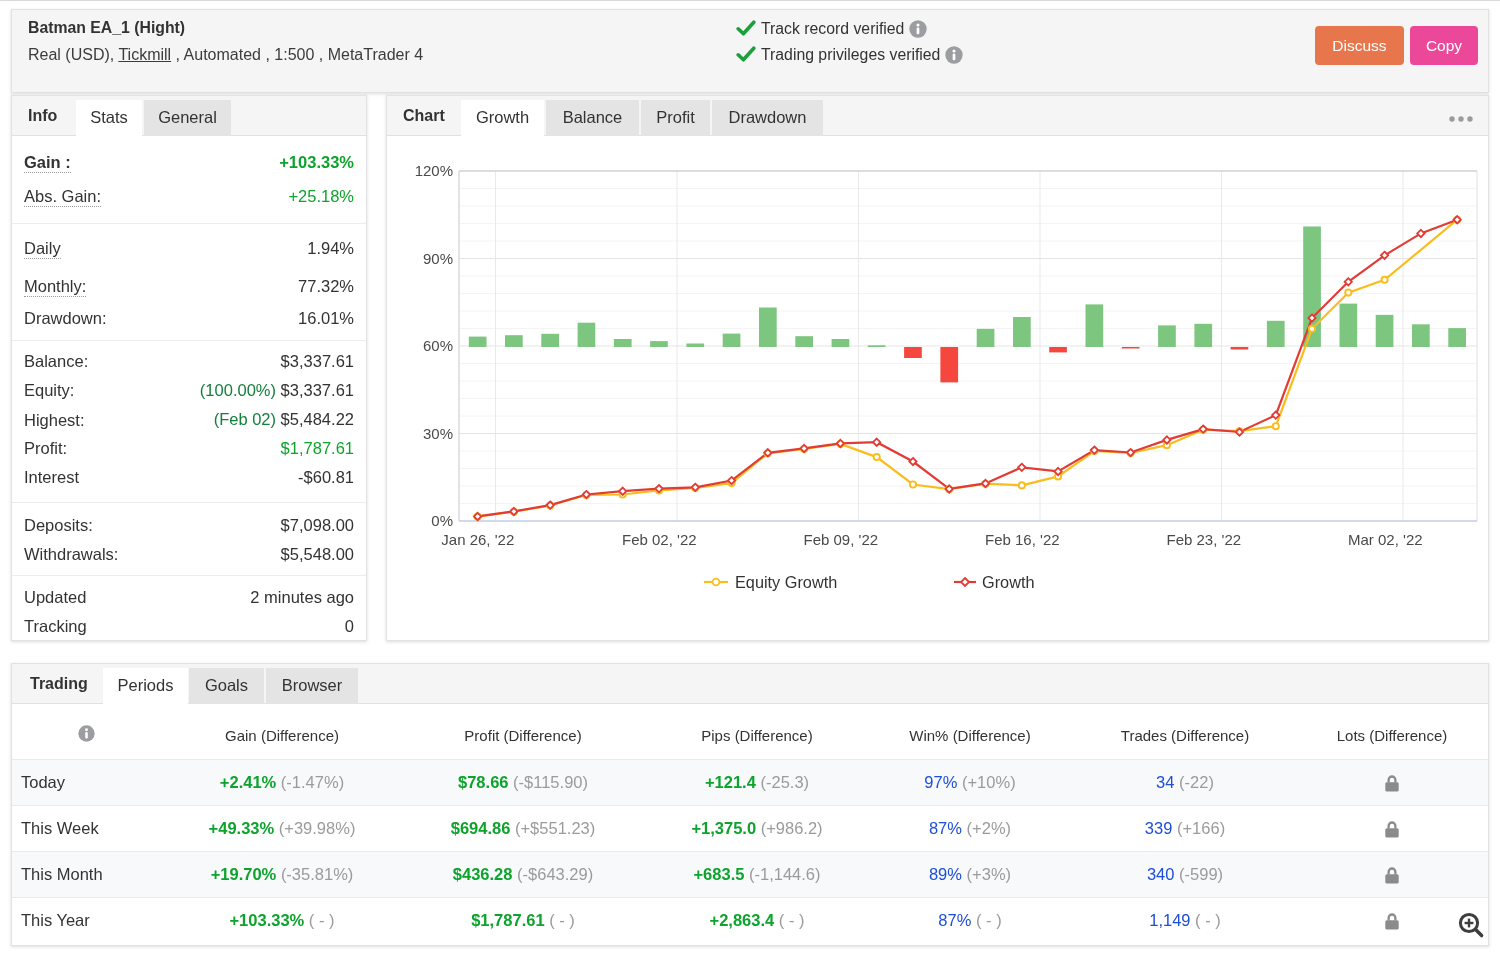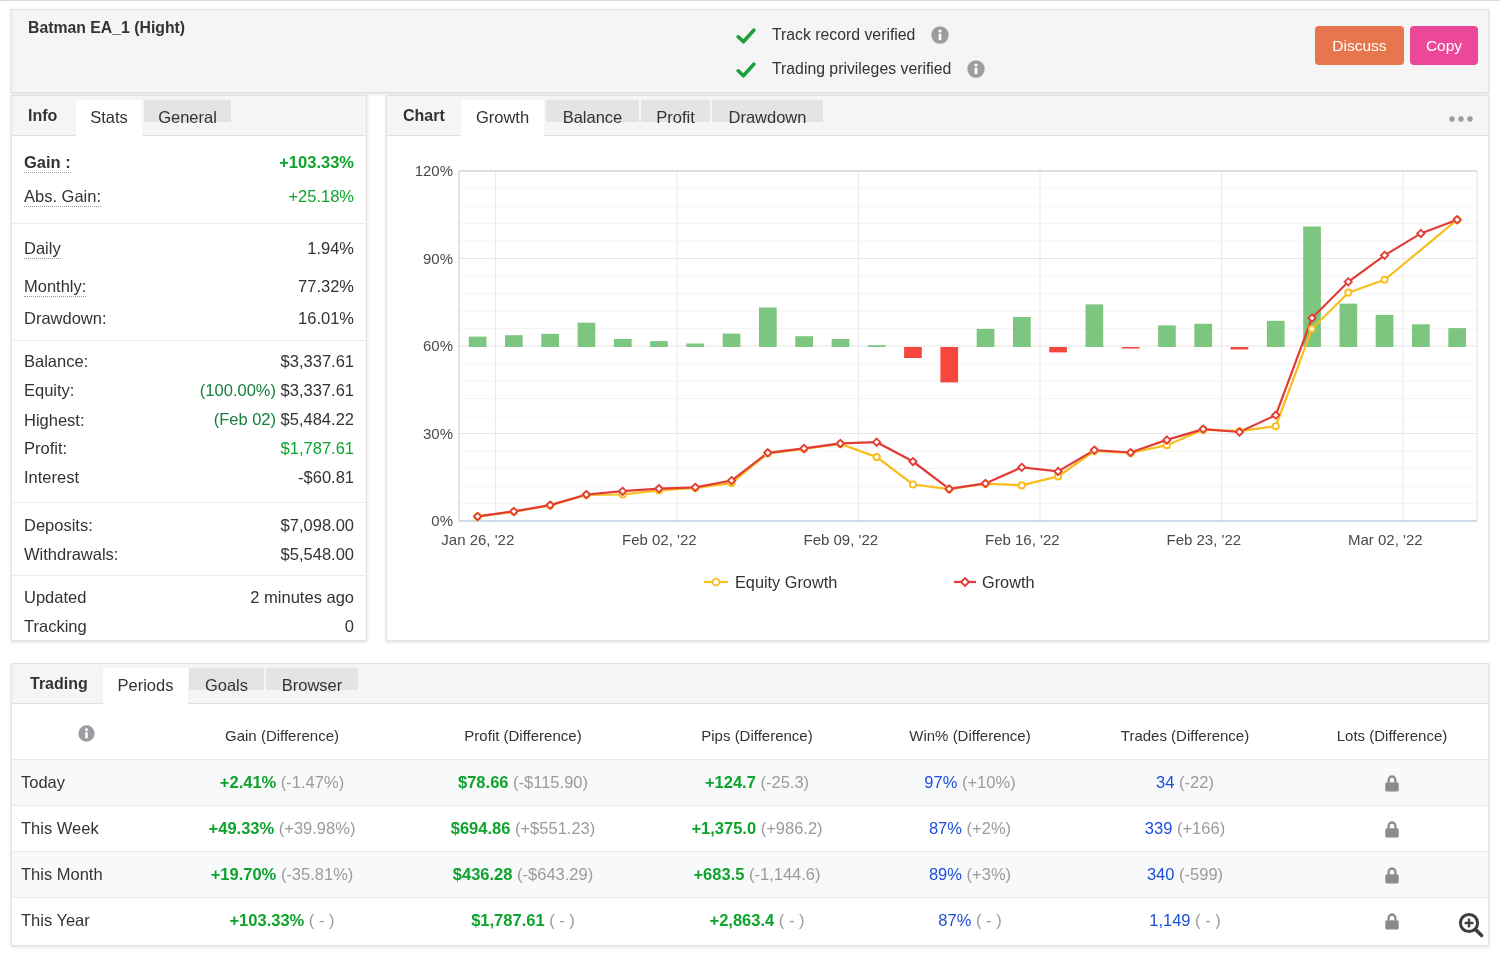"Track record verified" .vrow { align-items: flex-end -> flex-start; gap: 16px -> 5px }
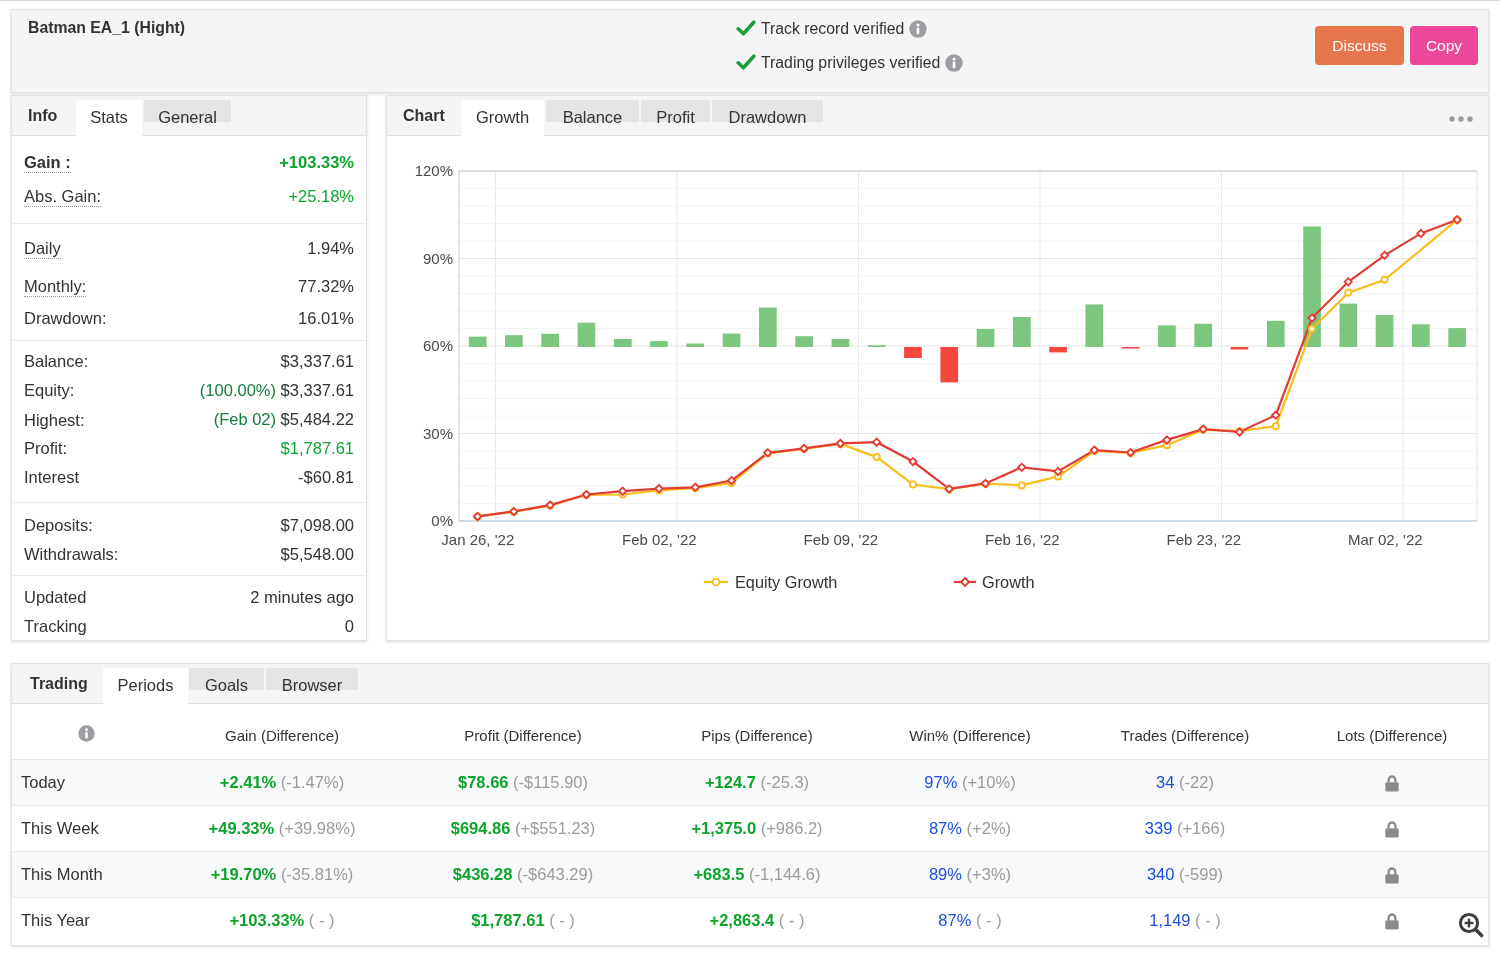"Real (USD), Tickmill , Automated" div { html: none -> <div>Real (USD), <span>Tickmill</span> , Automated , 1:500 , MetaTrader 4</div> }
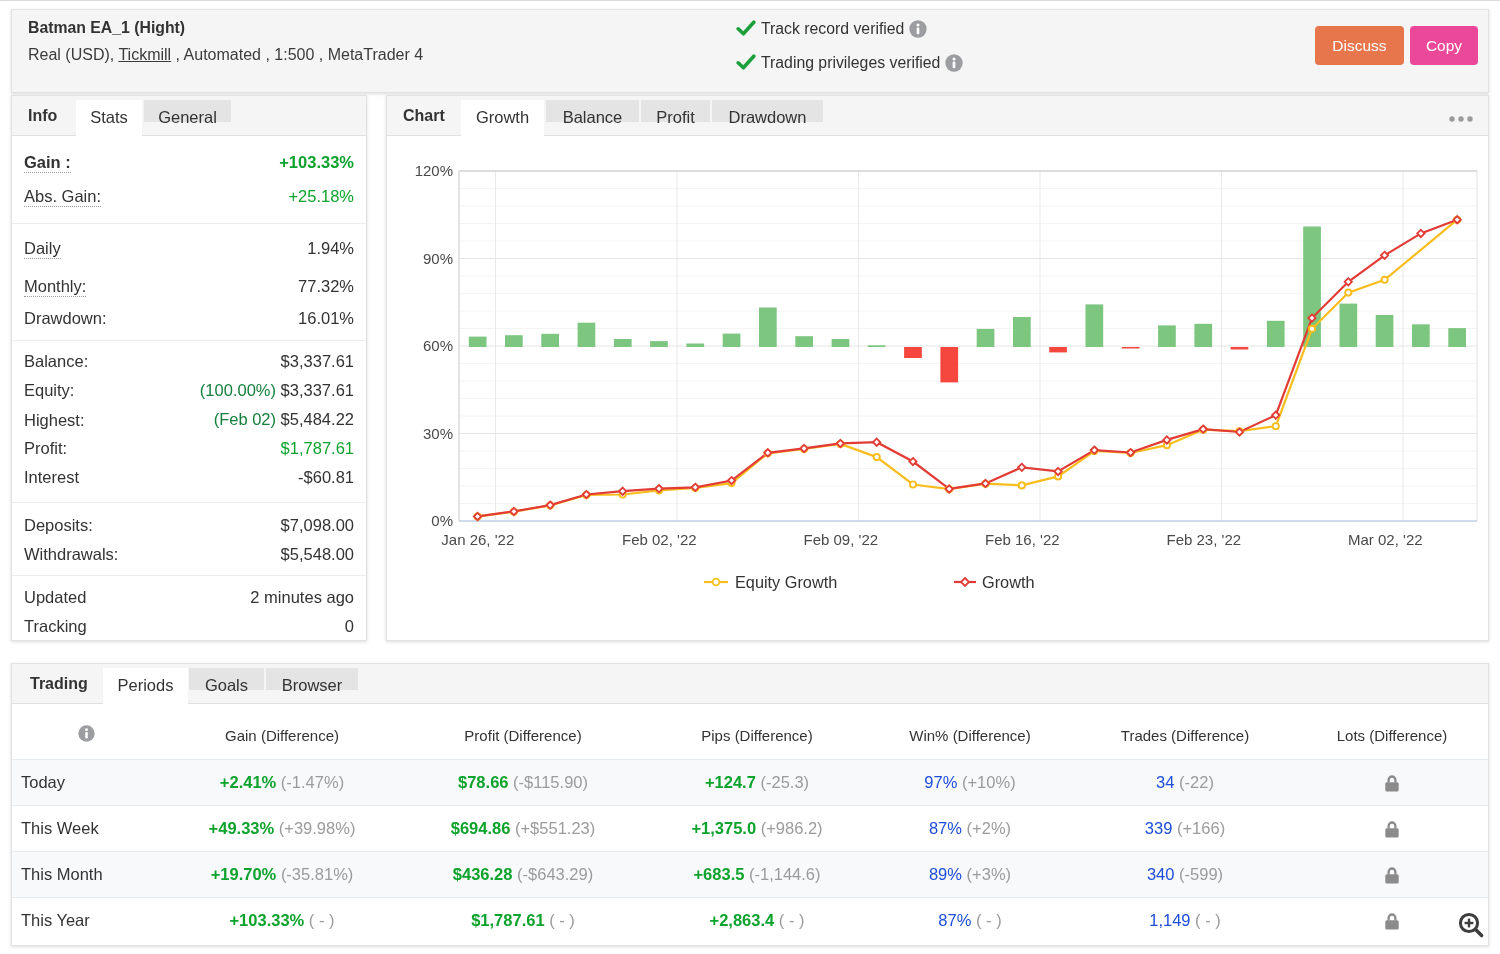"Trading privileges verified" div.vrow { margin-top: 10px -> 2px }
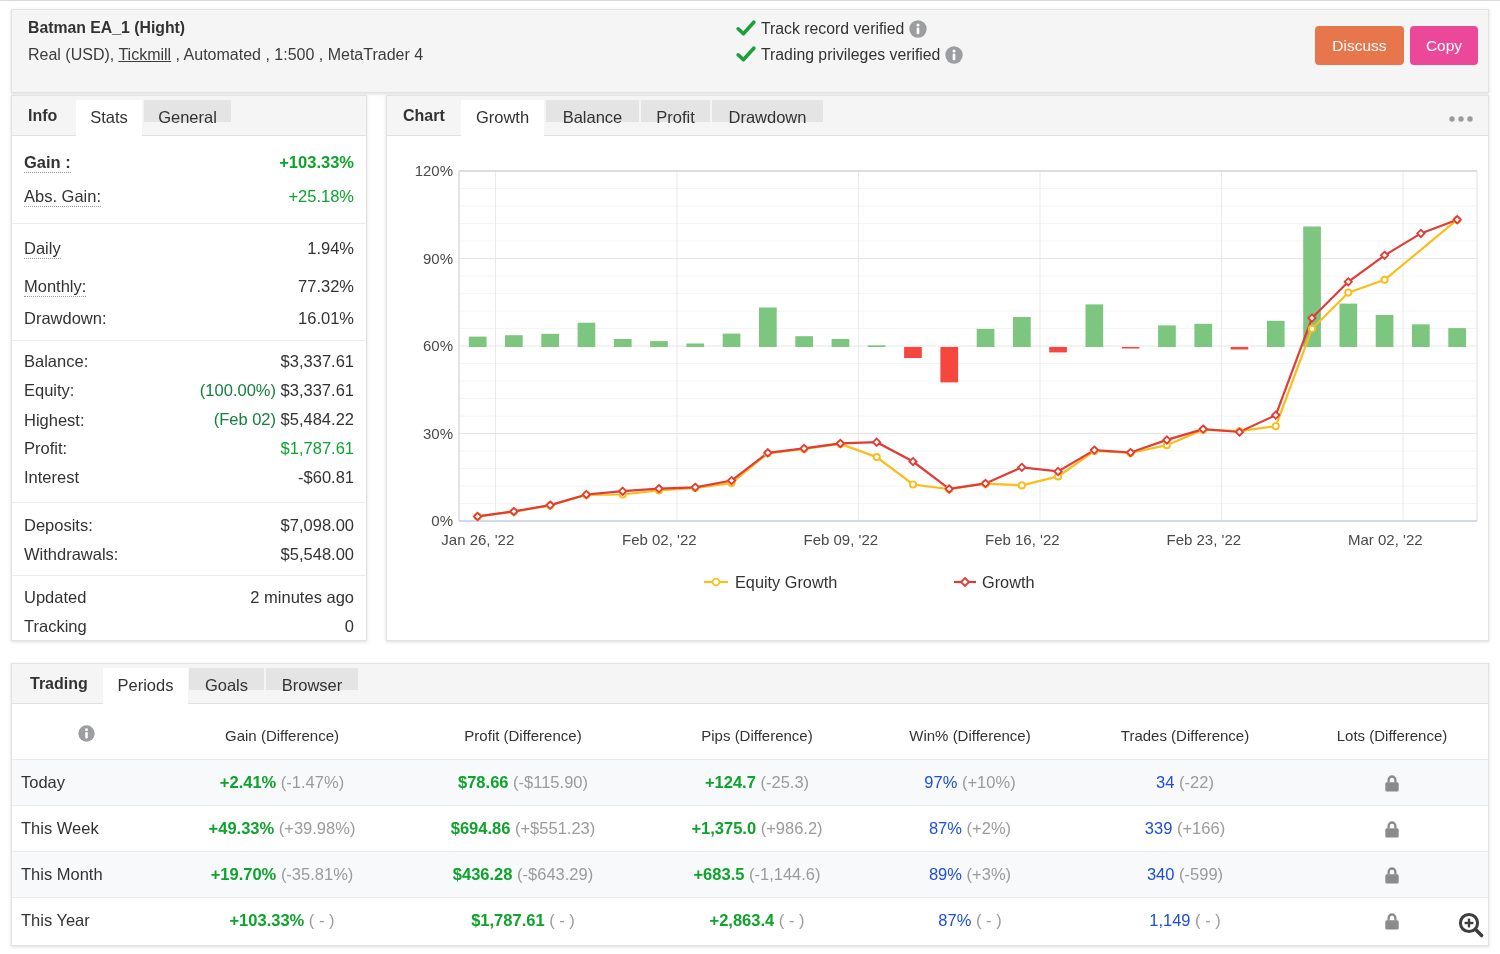"General" .tab { height: 22px -> 36px }
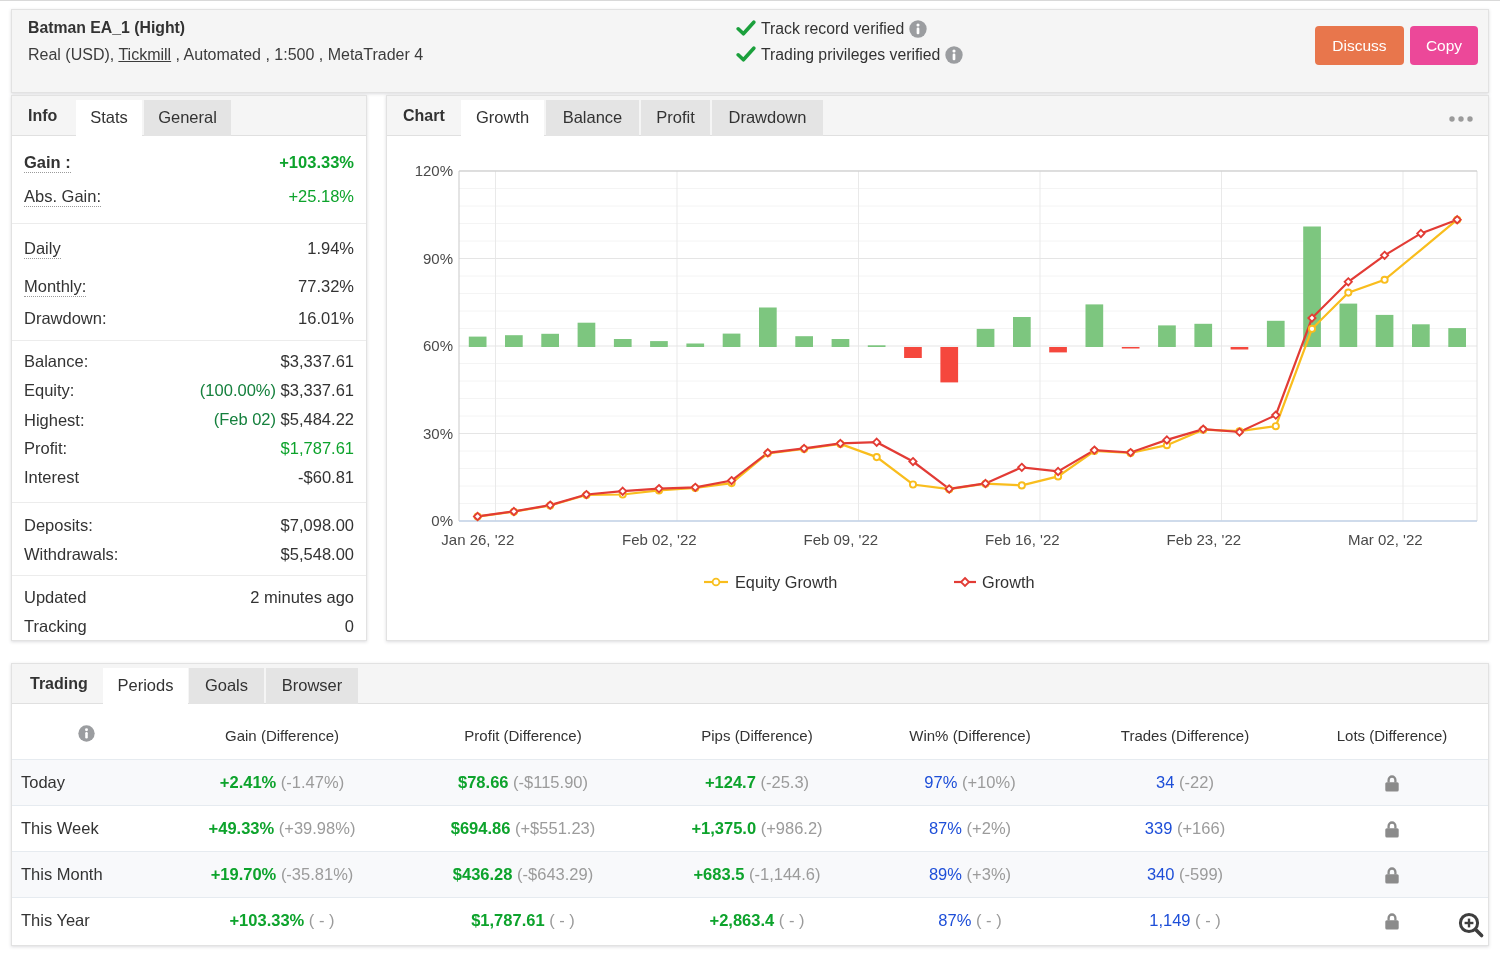"+124.7" span.grn { text: +124.7 -> +121.4 }
